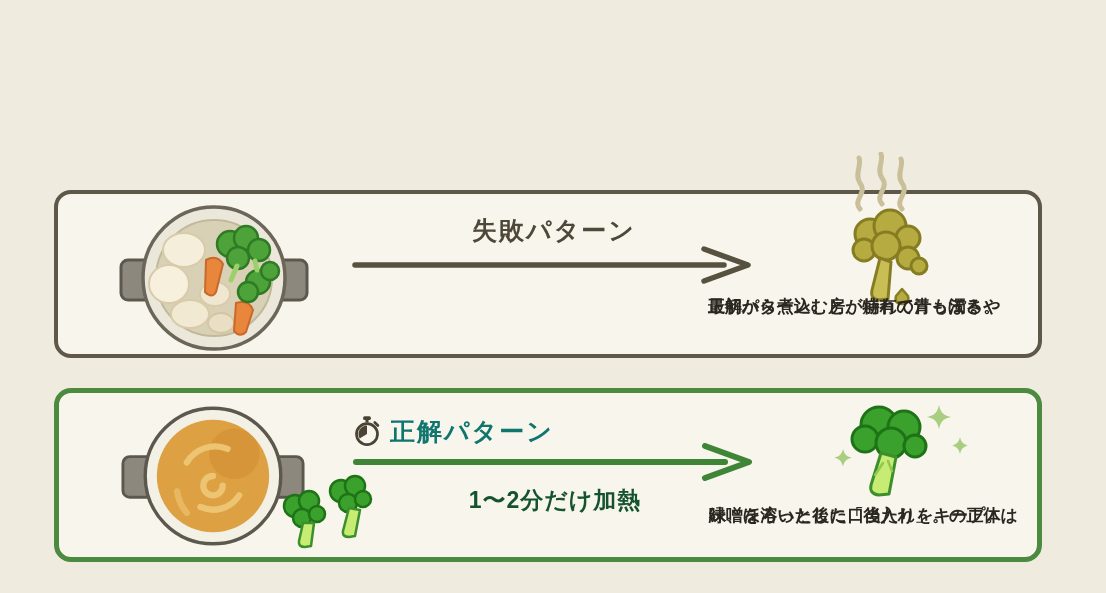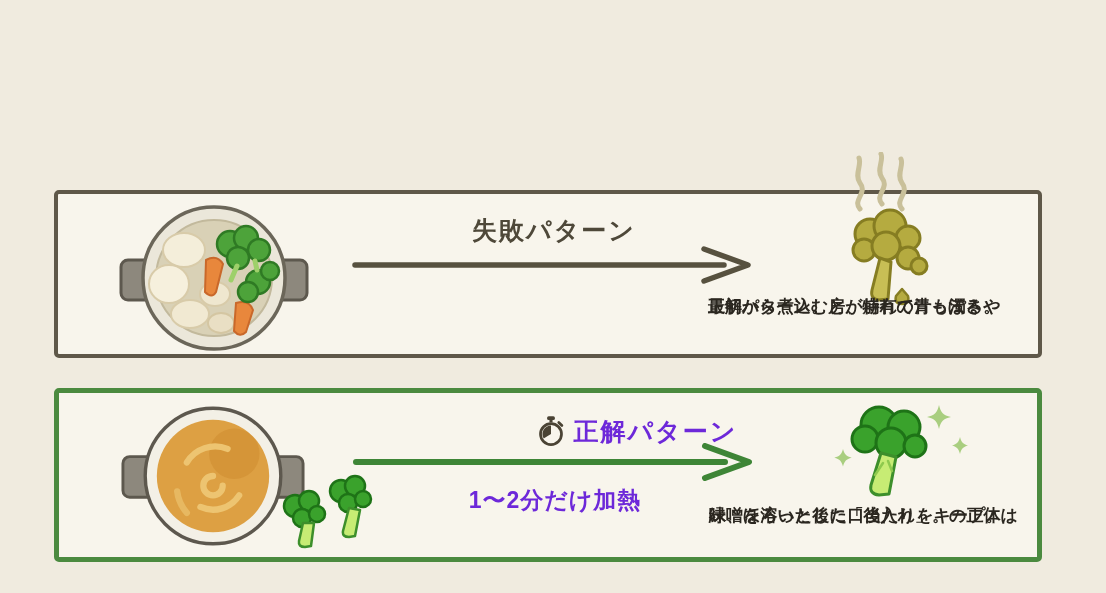"失敗パターン" .panel { border-radius: 5px -> 17px }
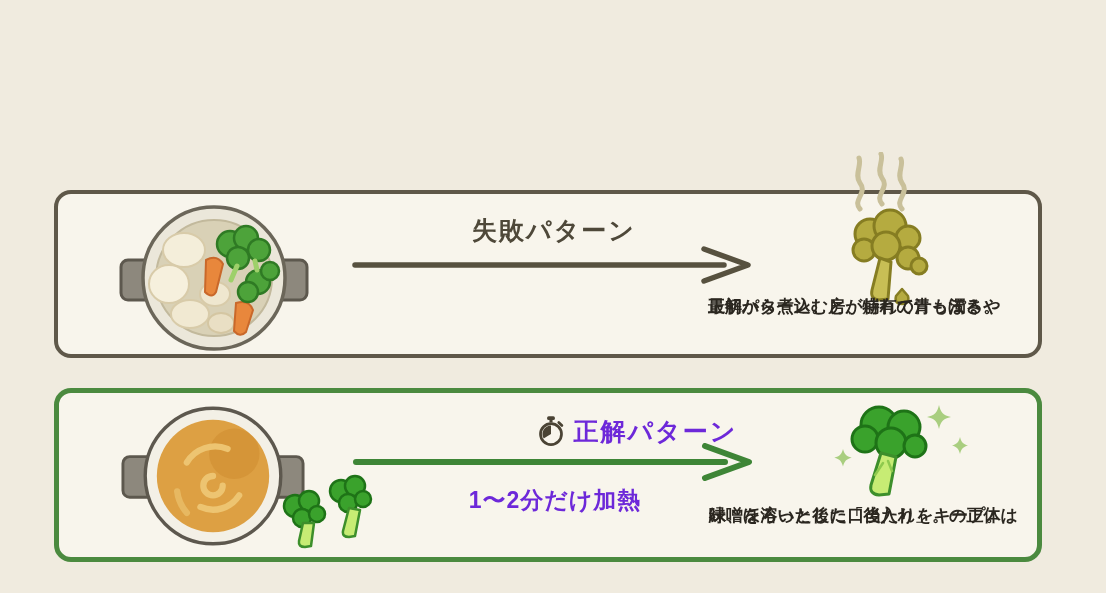"正解パターン" .flow-label-green { color: #6d28d9 -> #0f766e; text-align: center -> left }
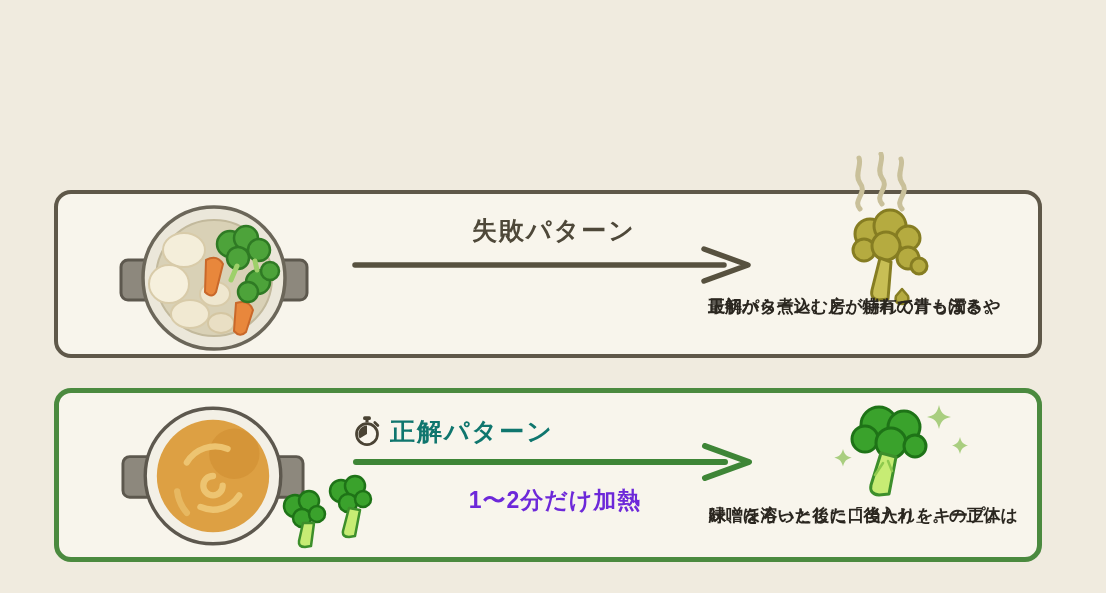"1〜2分だけ加熱" .duration { color: #6d28d9 -> #14532d }
